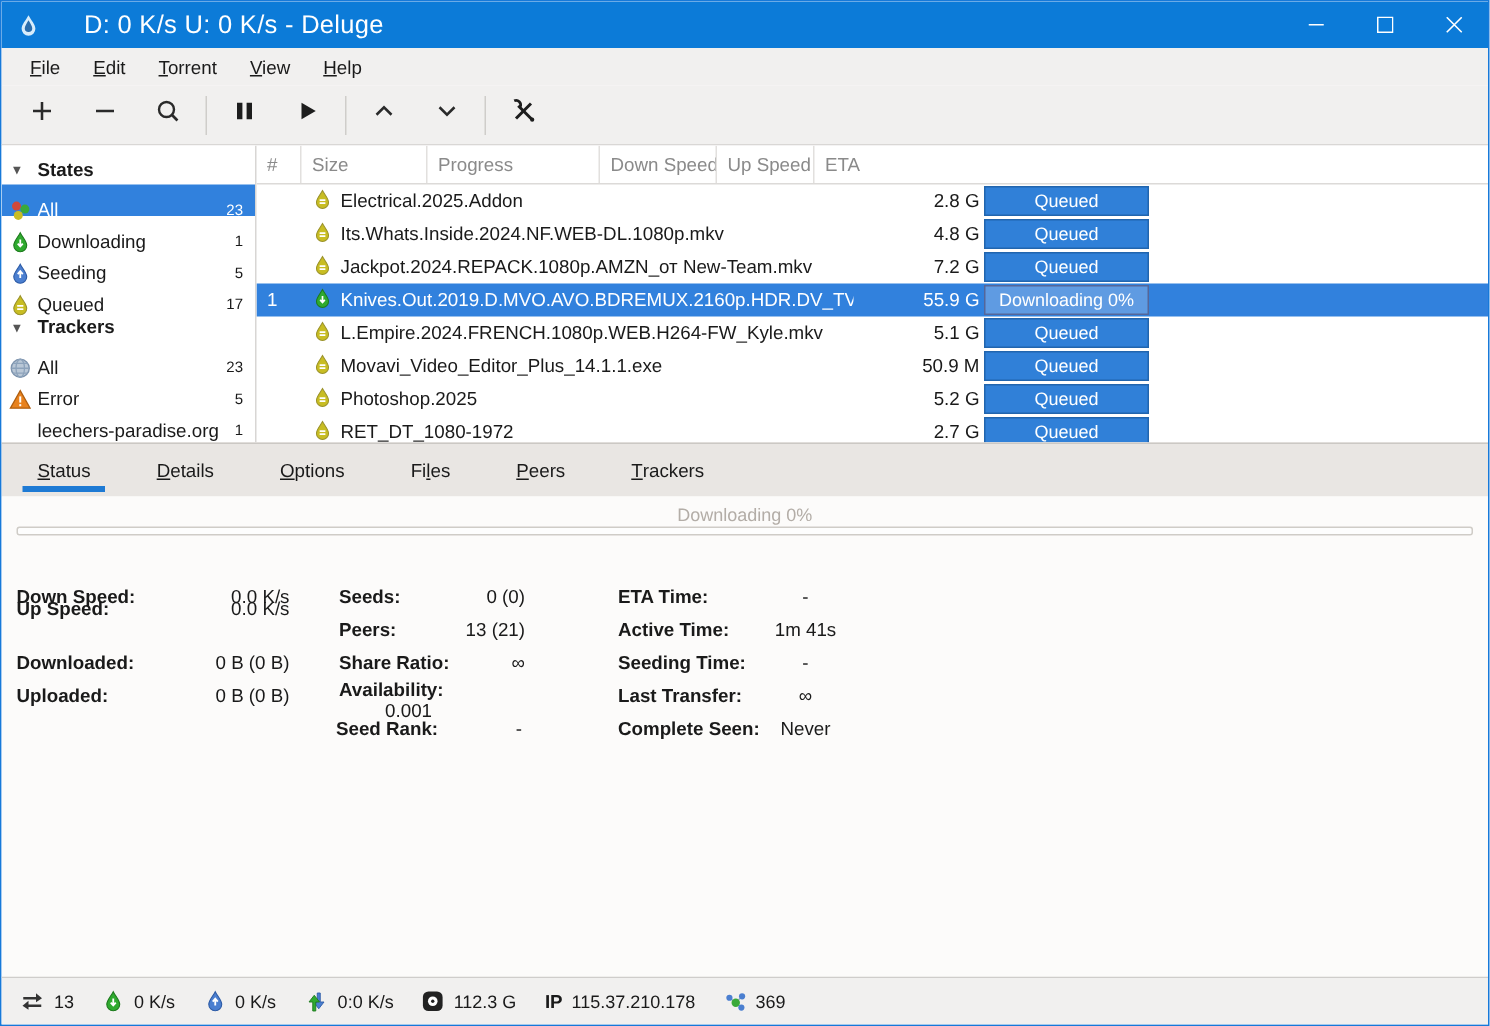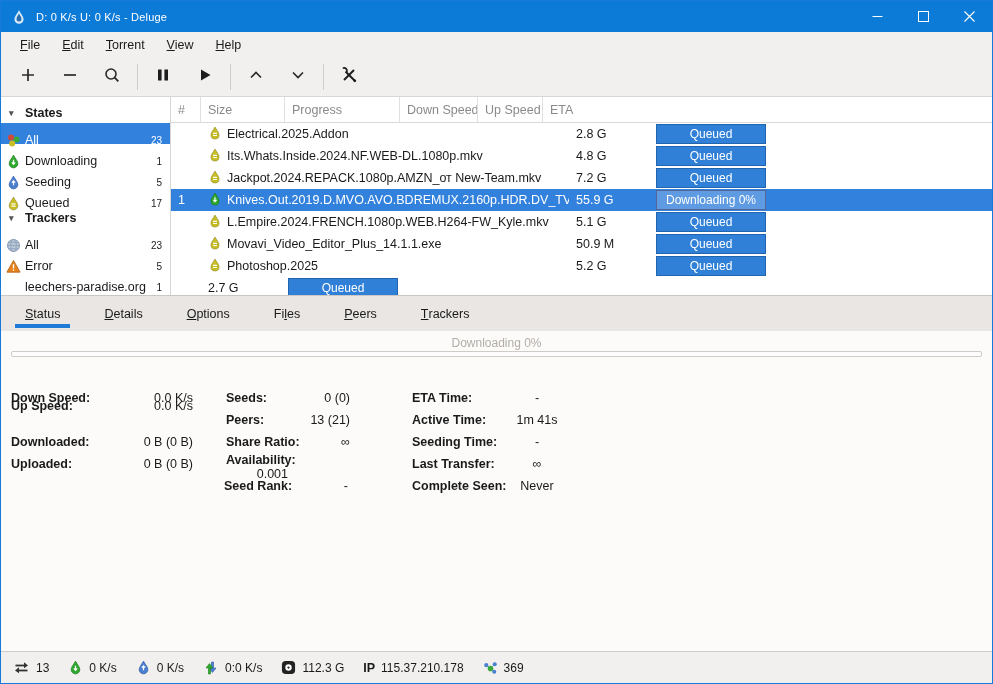"D: 0 K/s U: 0" .titlebar .title { font-size: 11px -> 17px; margin-left: none -> 20px }
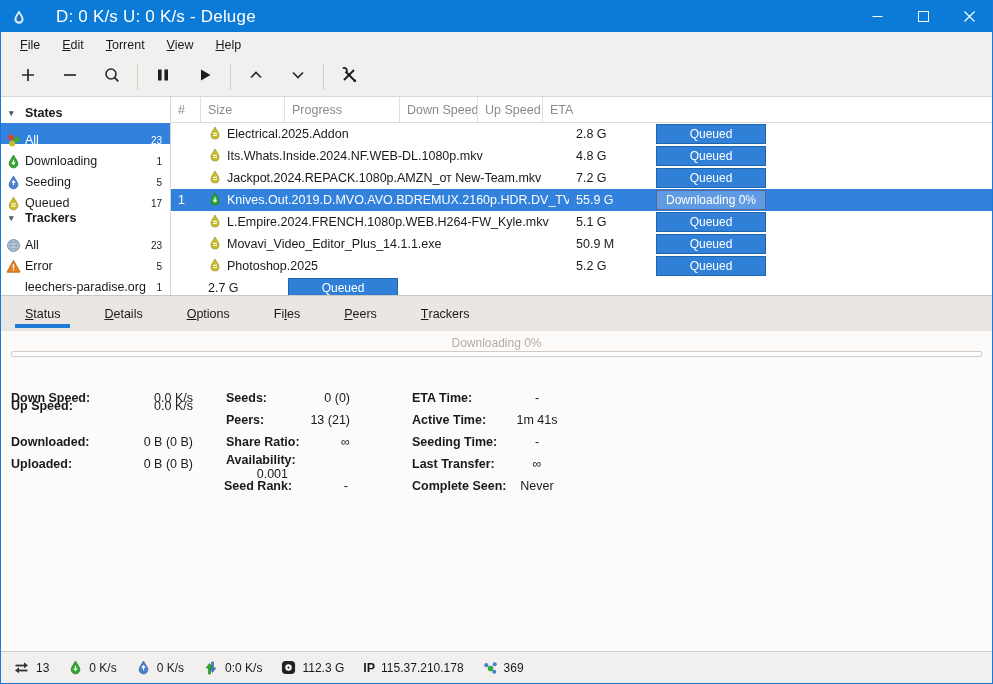"Size" .c-size { text-align: none -> right }
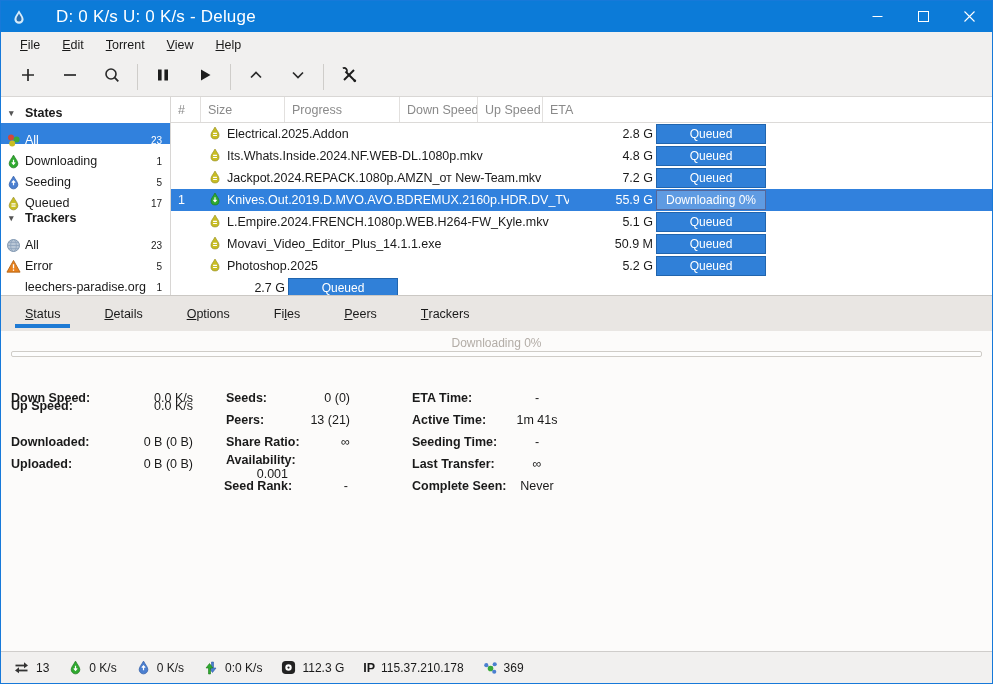"RET_DT_1080-1972" div.tc { html: none -> <div> <span><svg> <path></path> <path></path> </svg></span> <span>RET_DT_1080-1972</span> </div> }
